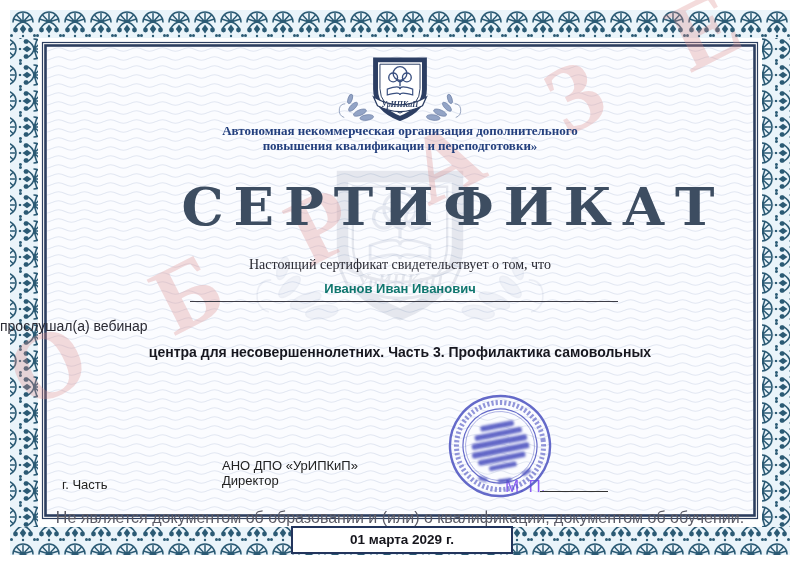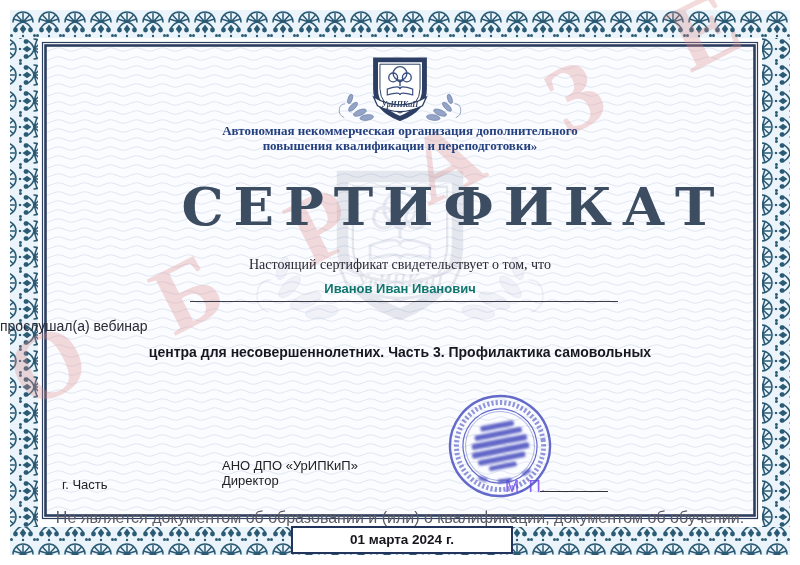"01 марта 2024 г." span { text: 2024 -> 2029 }
